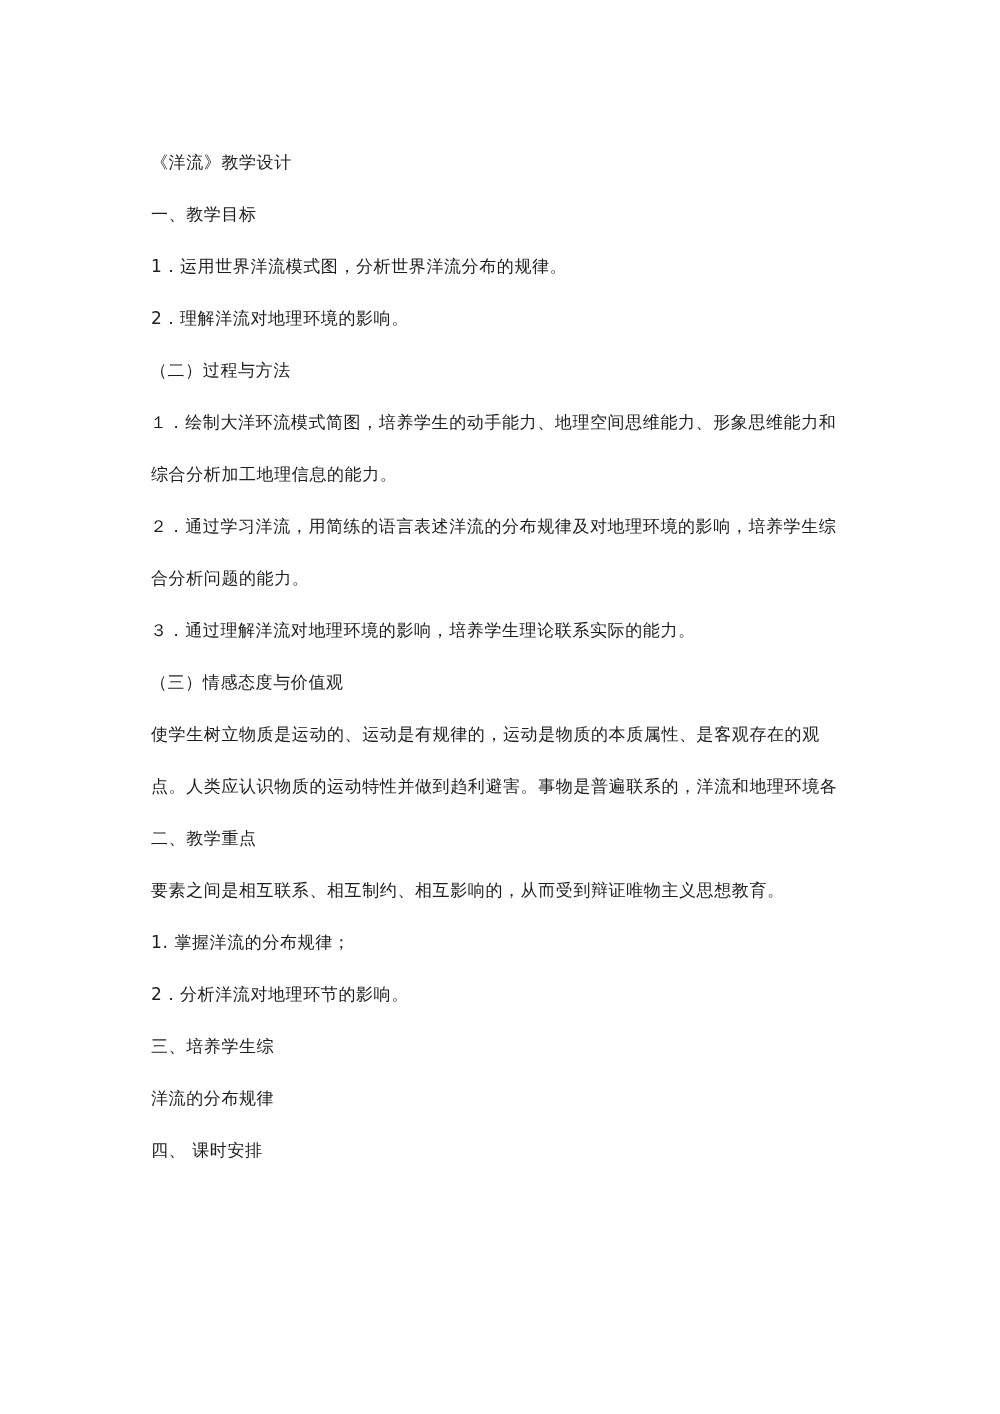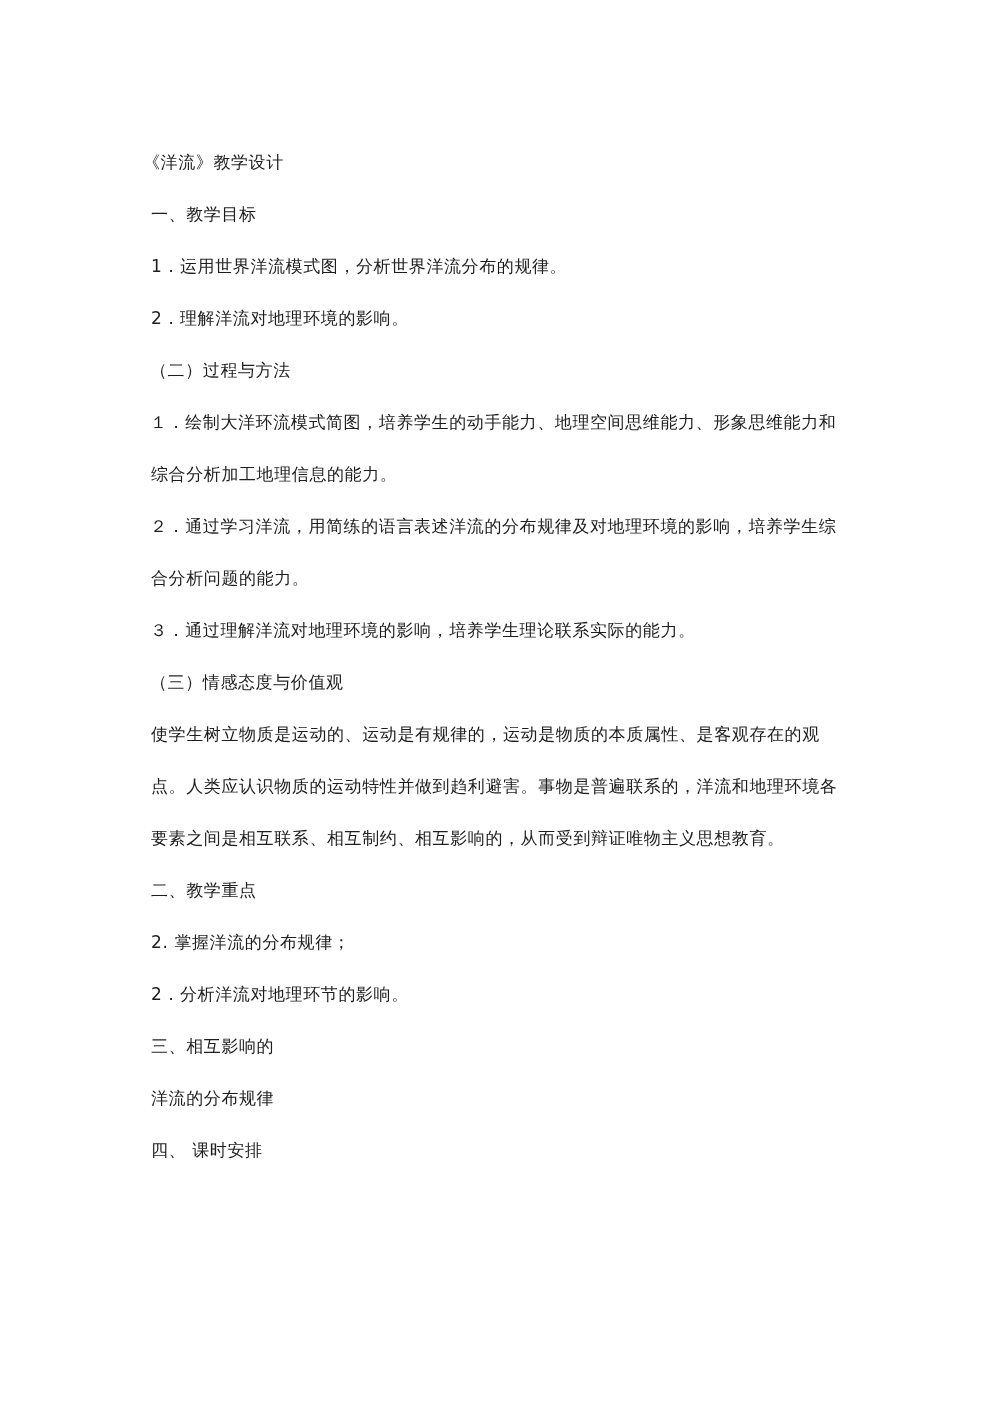"《洋流》教学设计" .line.title { margin-left: 0 -> 8px }
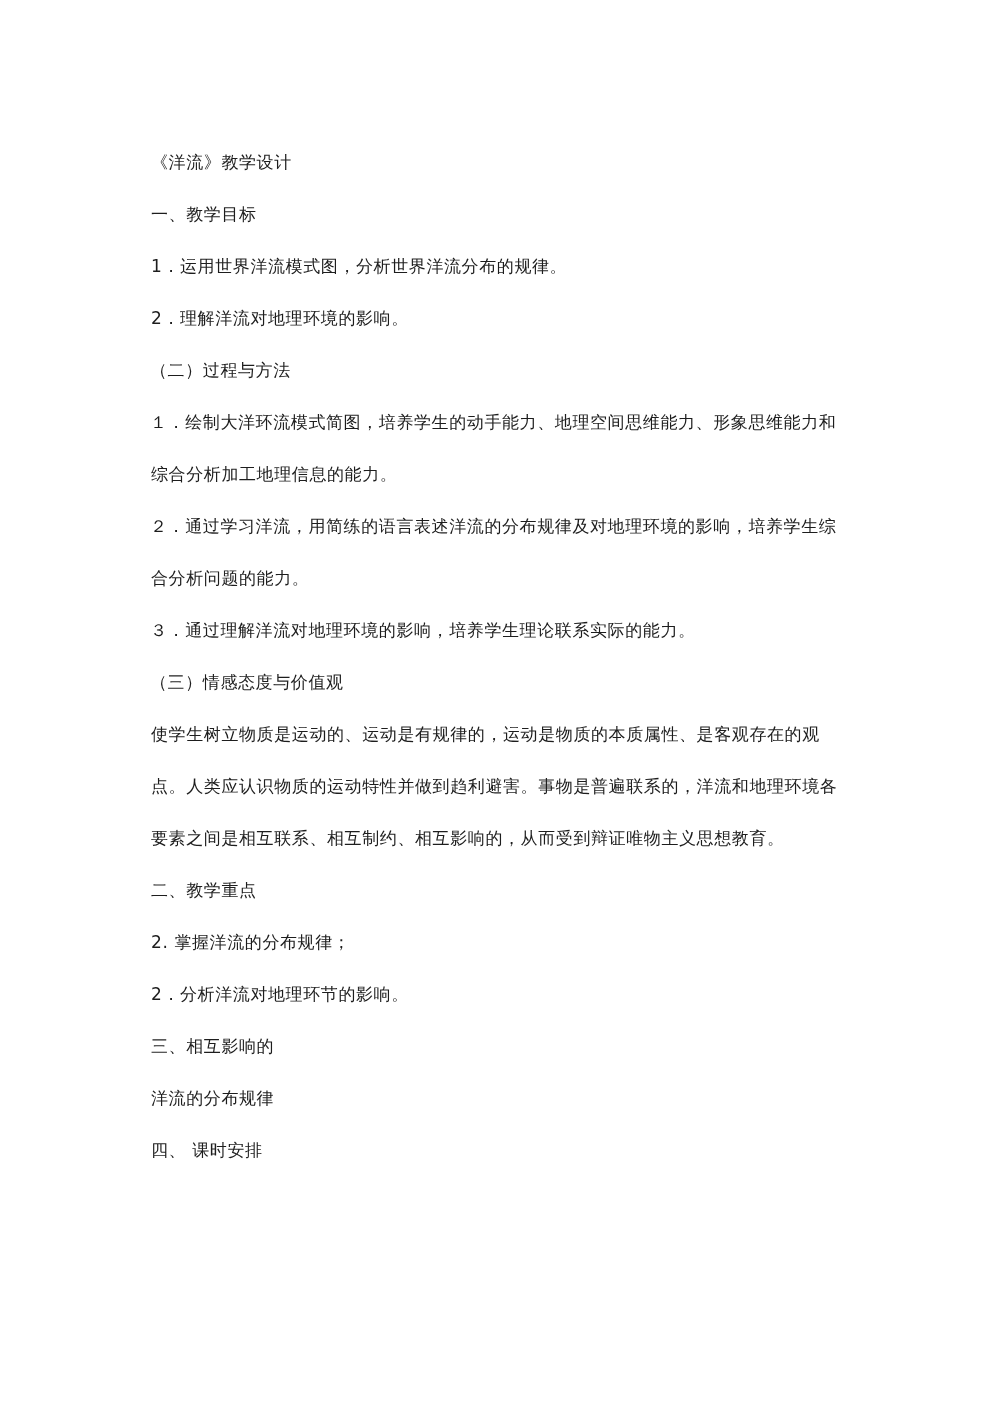"要素之间是相互联系、相互制约、相互影响的，从而受到辩证唯物主义思想教育。" div.line { order: before "二、教学重点" -> after "二、教学重点" }
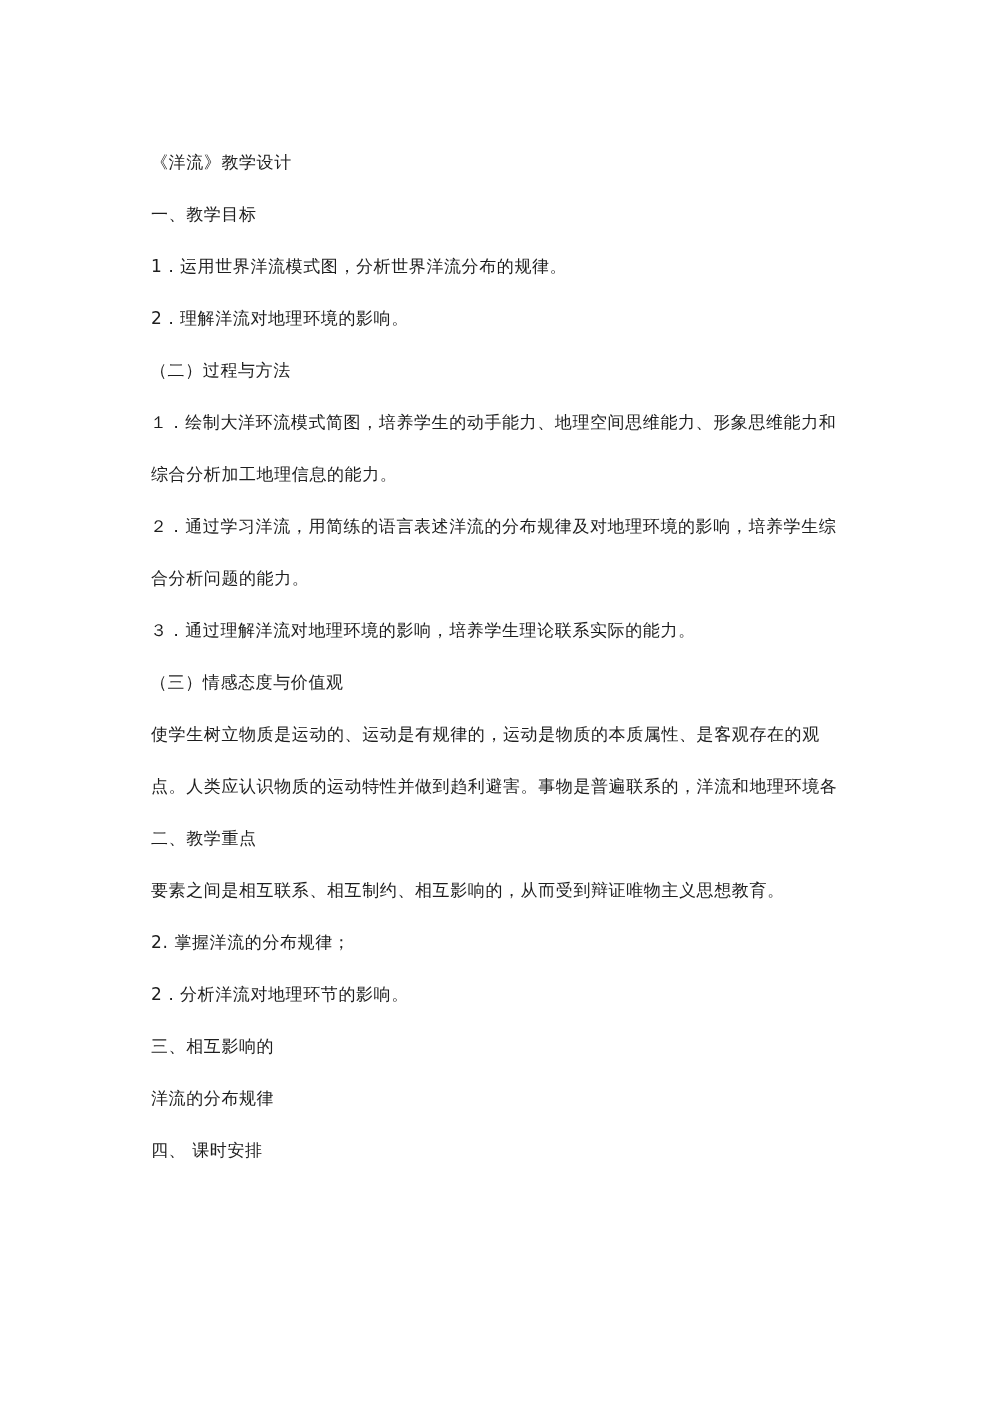"2. 掌握洋流的分布规律；" div.line { text: 2 -> 1 }
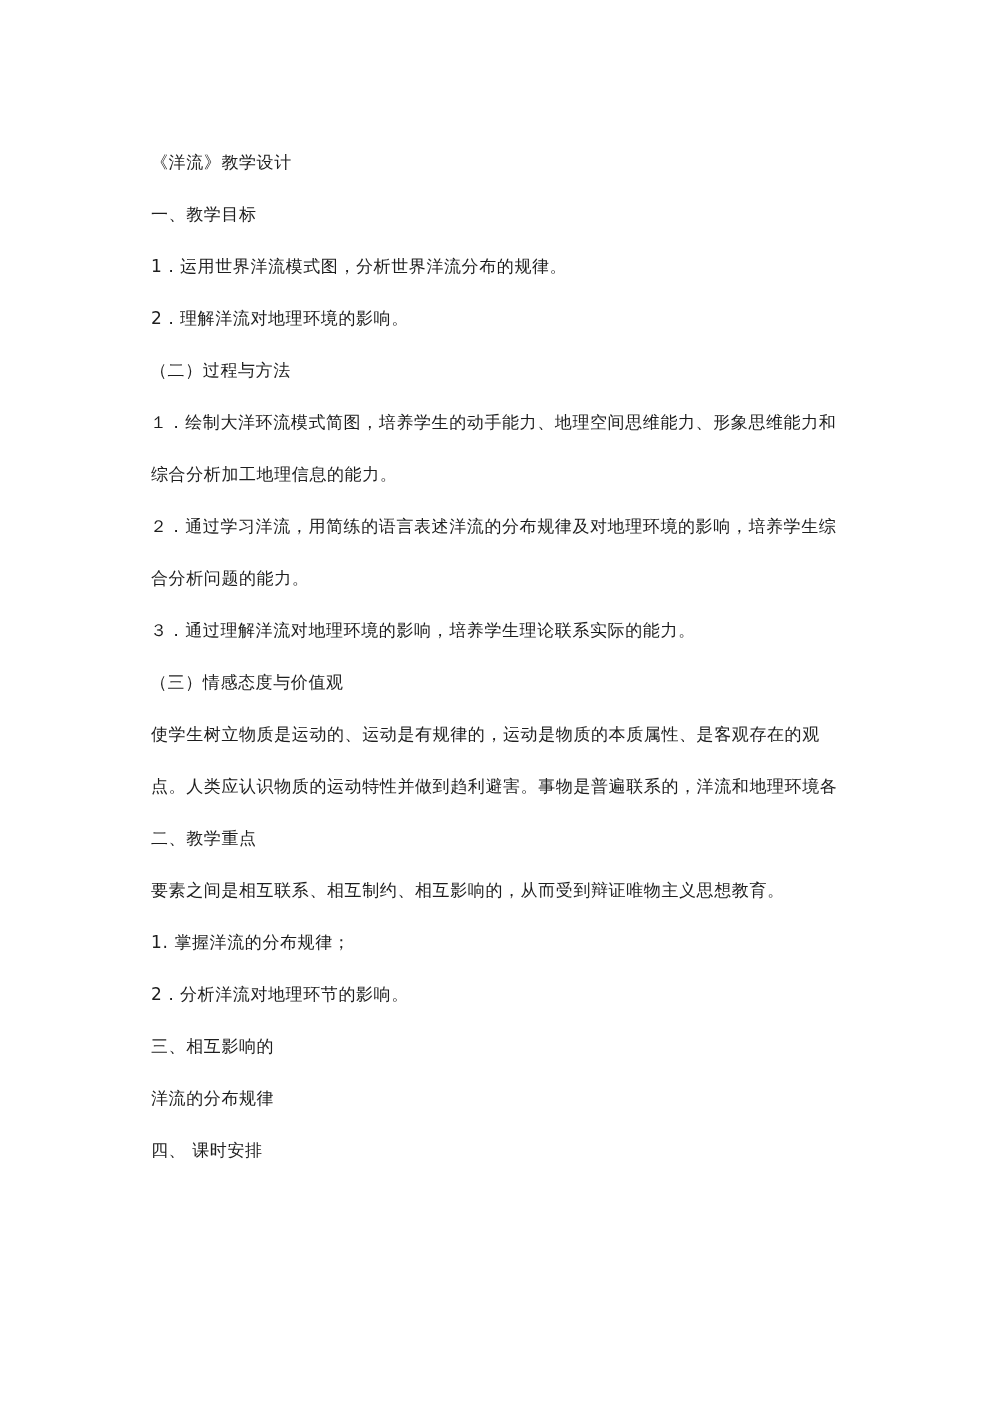"三、相互影响的" div.line { text: 相互影响的 -> 培养学生综 }
